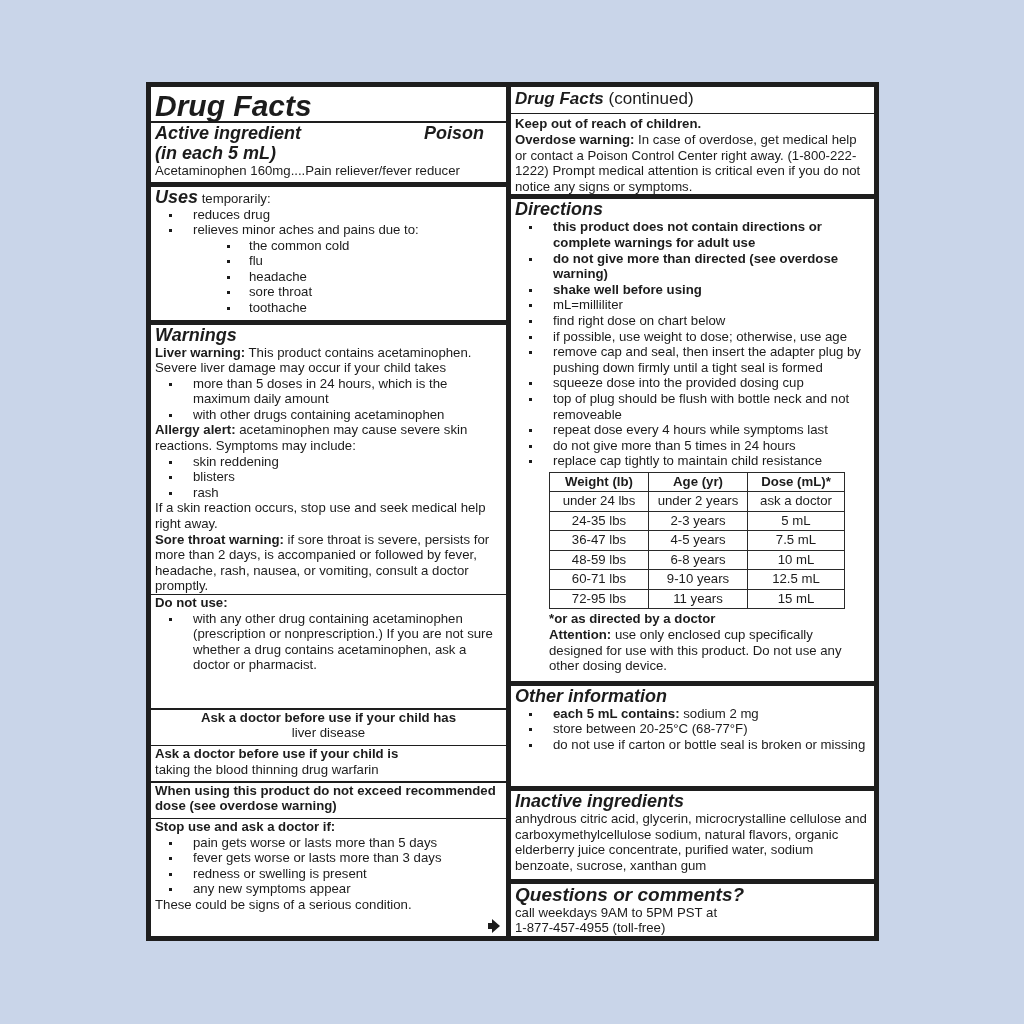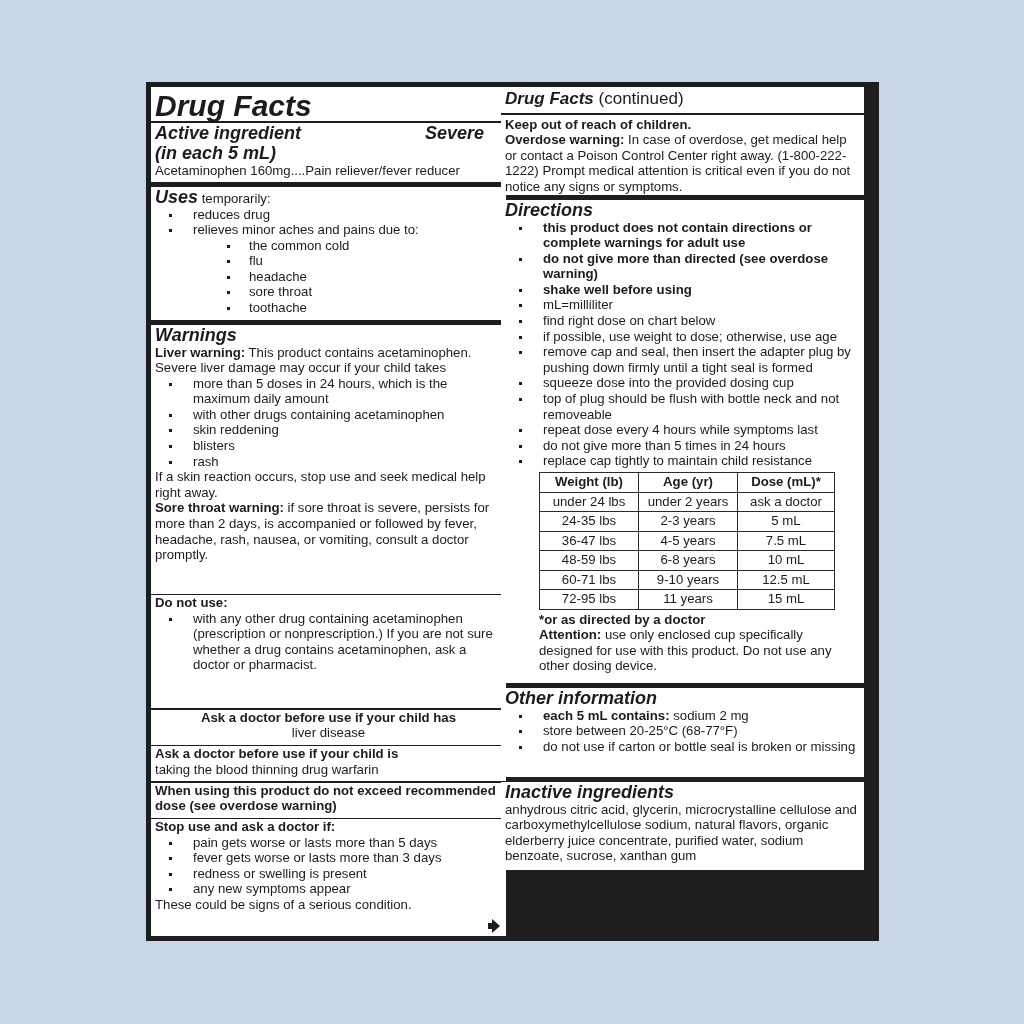"Drug Facts (continued)" .col.right { left: 355px -> 365px }
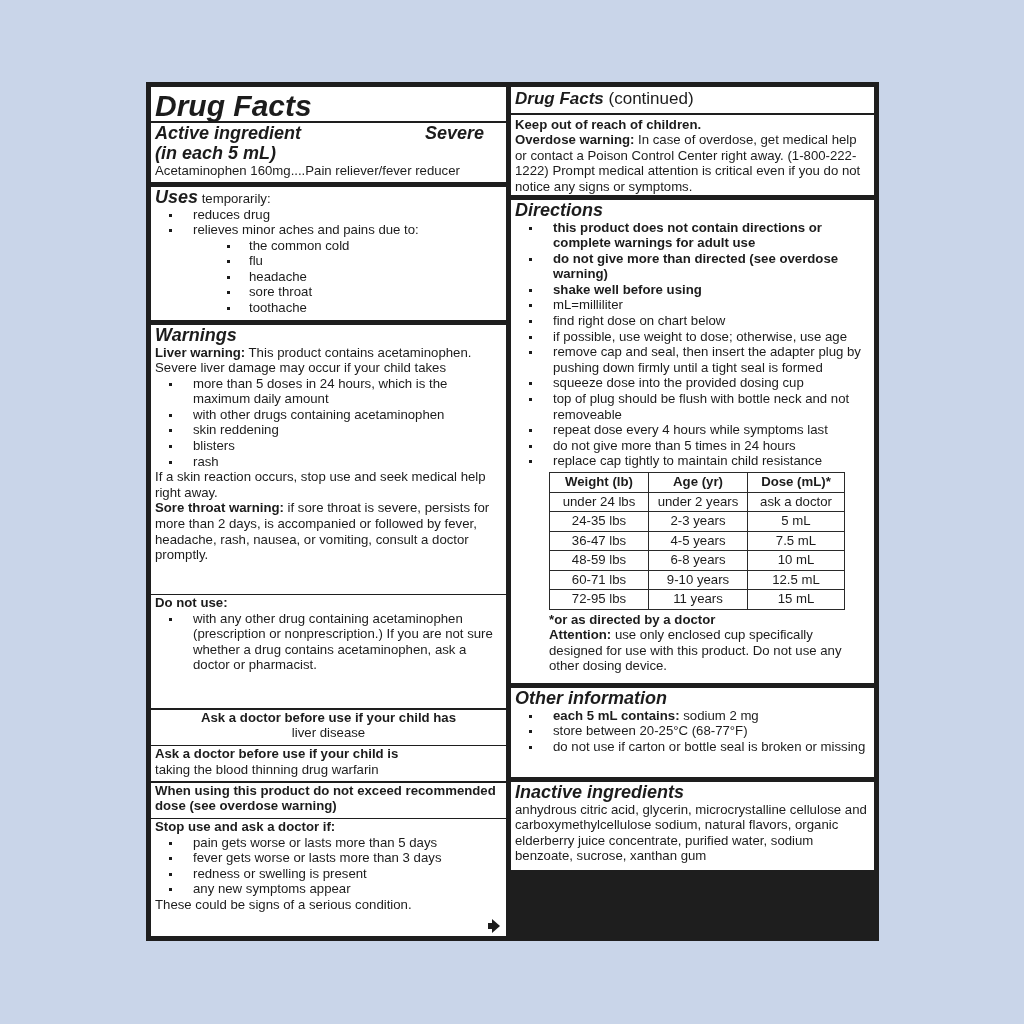"Severe" span.h-italic { text: Severe -> Poison }
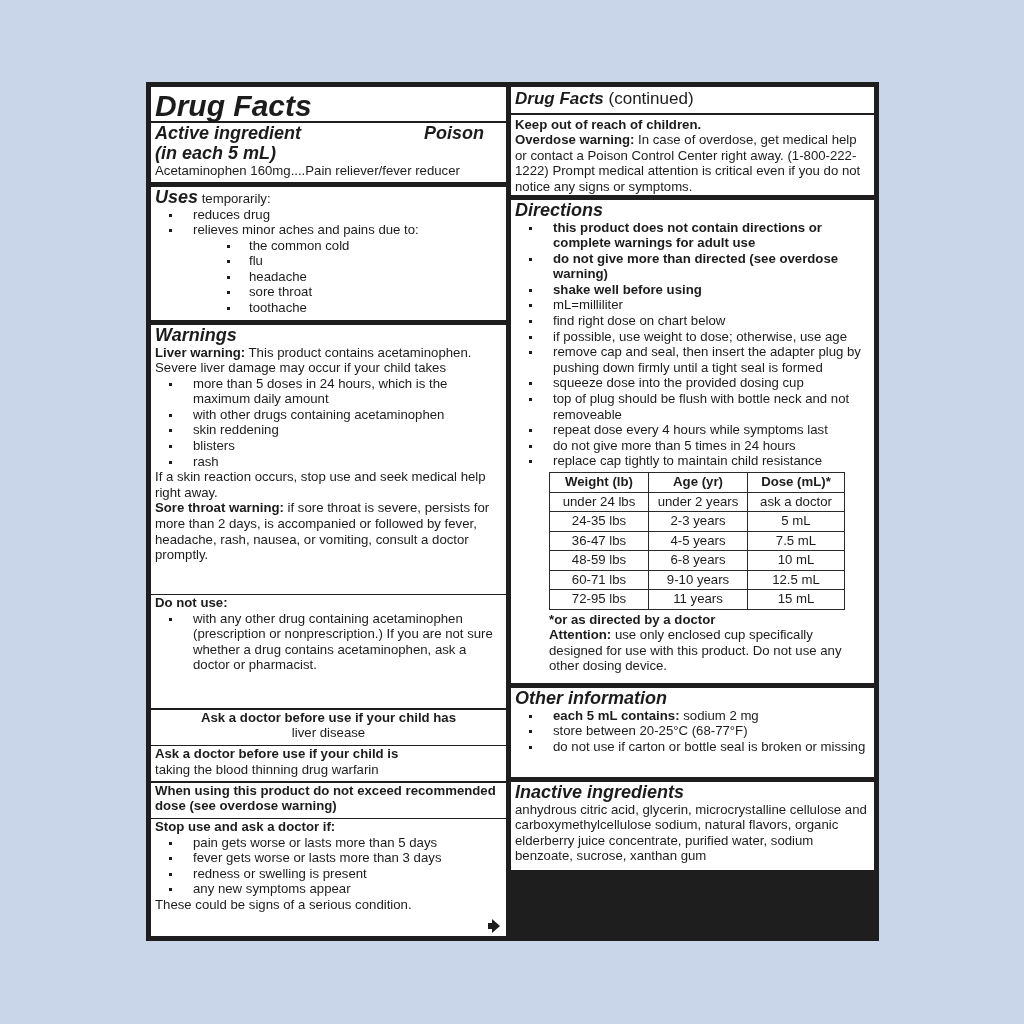"Allergy alert: acetaminophen may cause" div { html: none -> <div><span>Allergy alert:</span><span> acetaminophen may cause severe skin reactions. Symptoms may include:</span></div> }
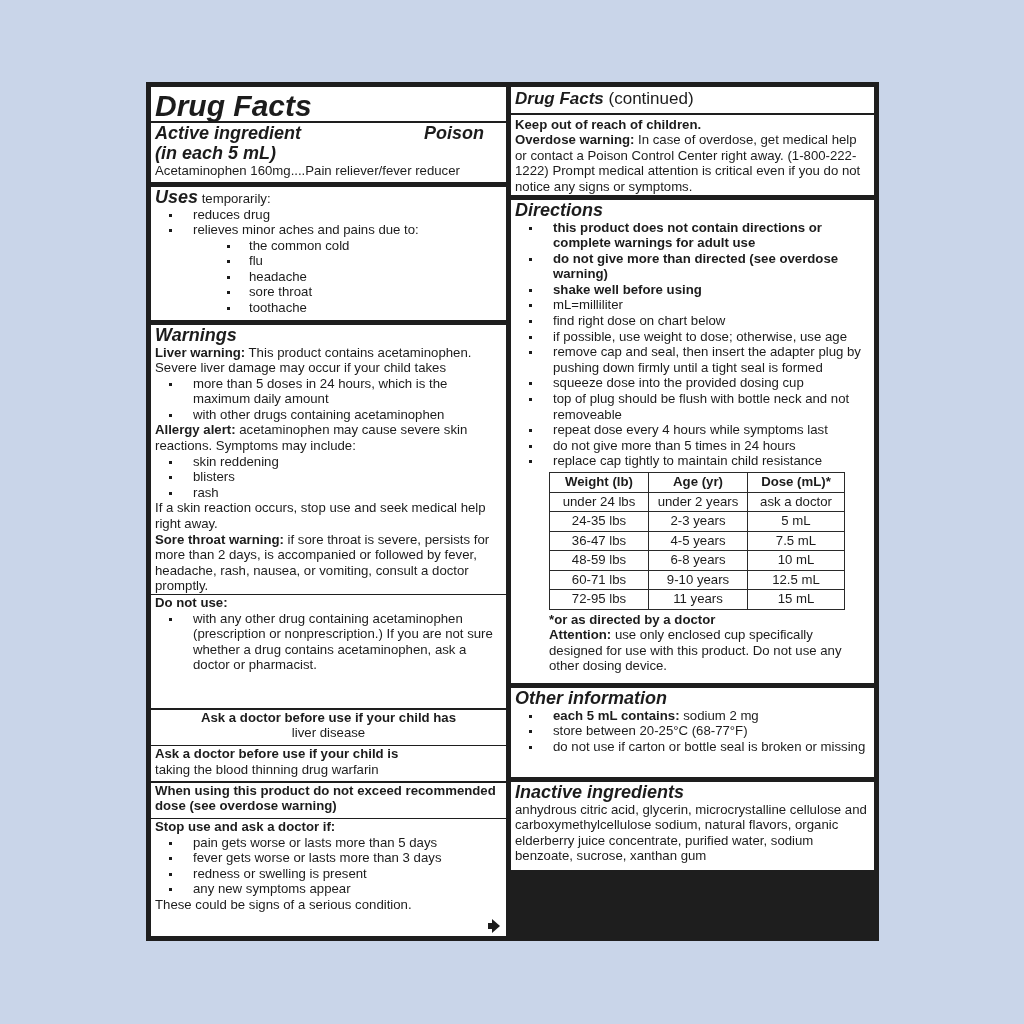"Other information" div.box { height: 89px -> 101px }
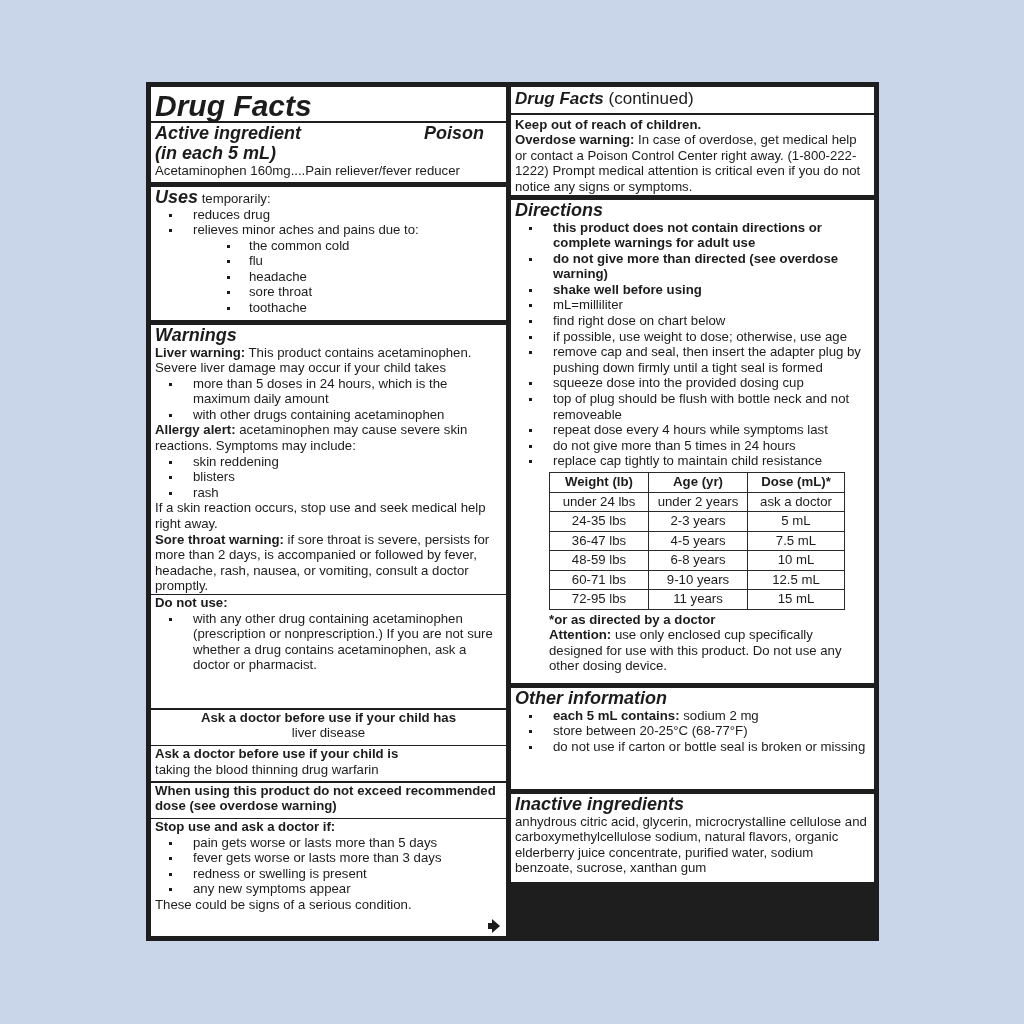"Questions or comments?" div.box { html: none -> <div> <div>Questions or comments?</div> <div>call weekdays 9AM to 5PM PST at</div> <div>1-877-457-4955 (toll-free)</div> </div> }
